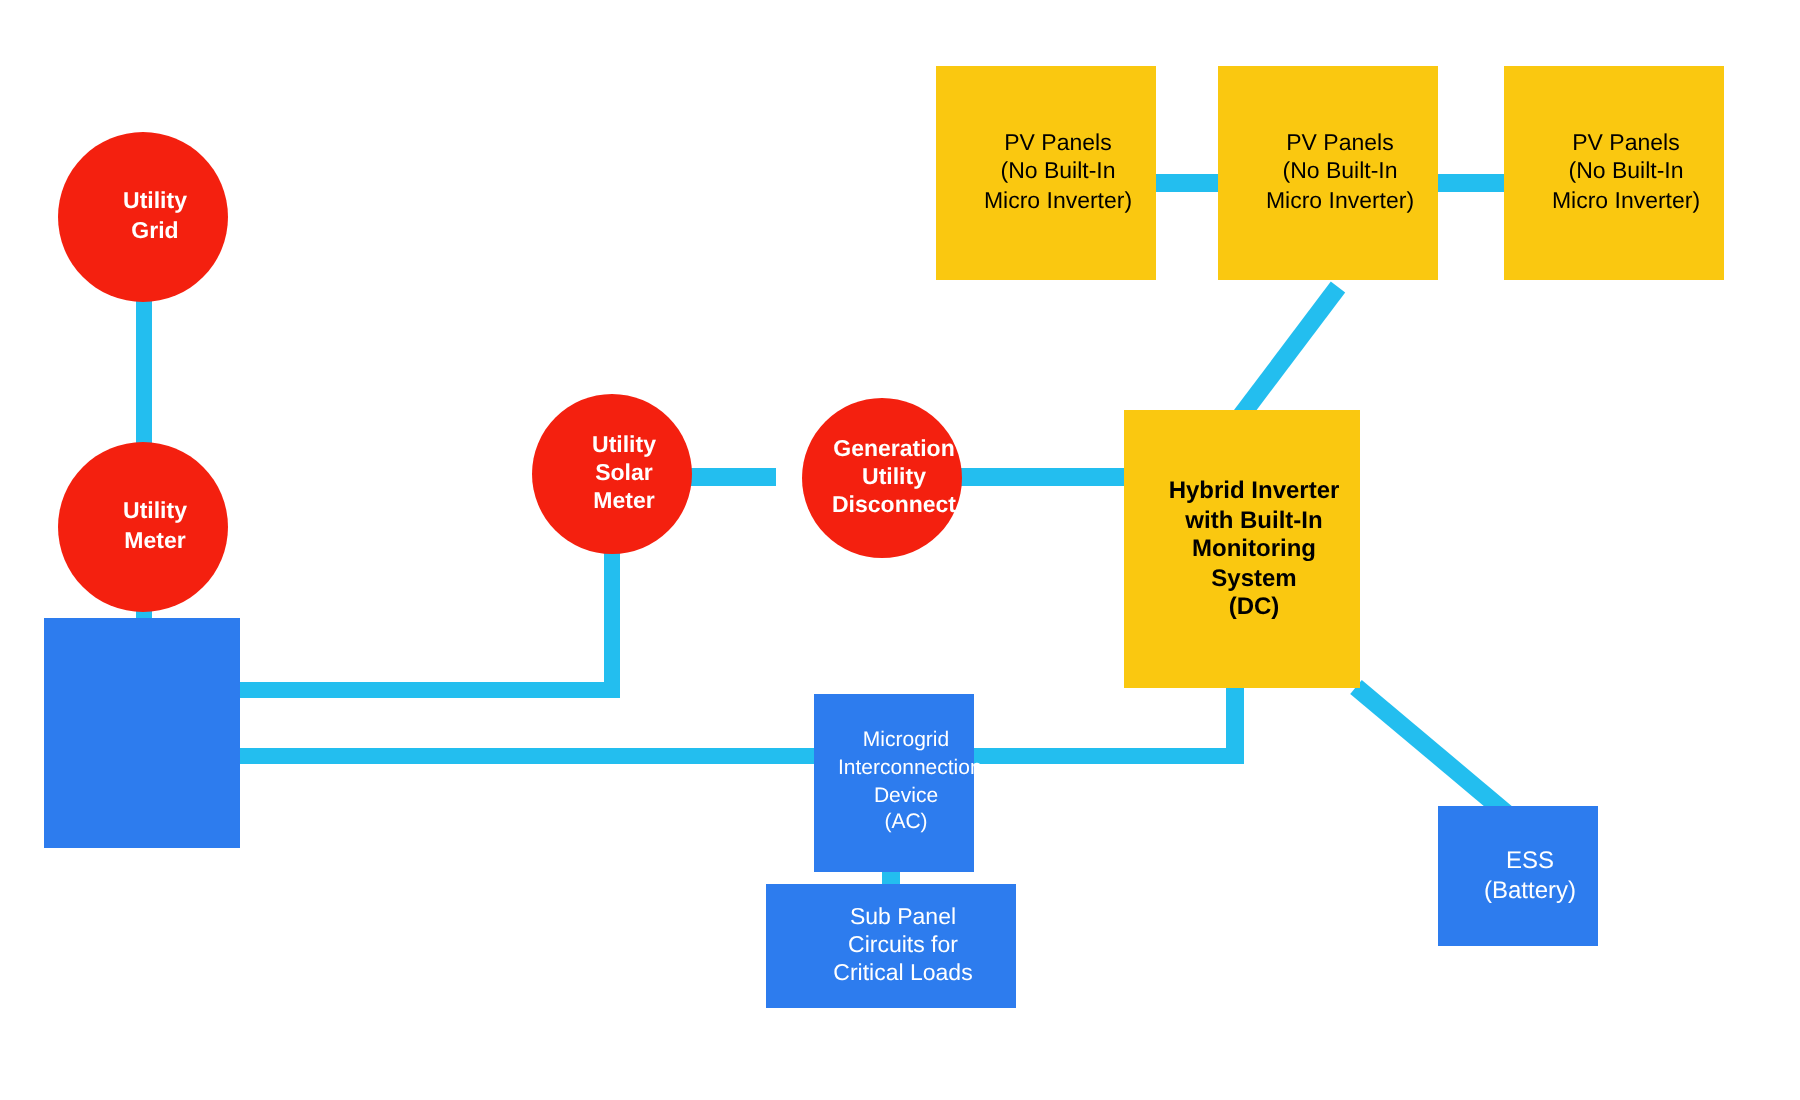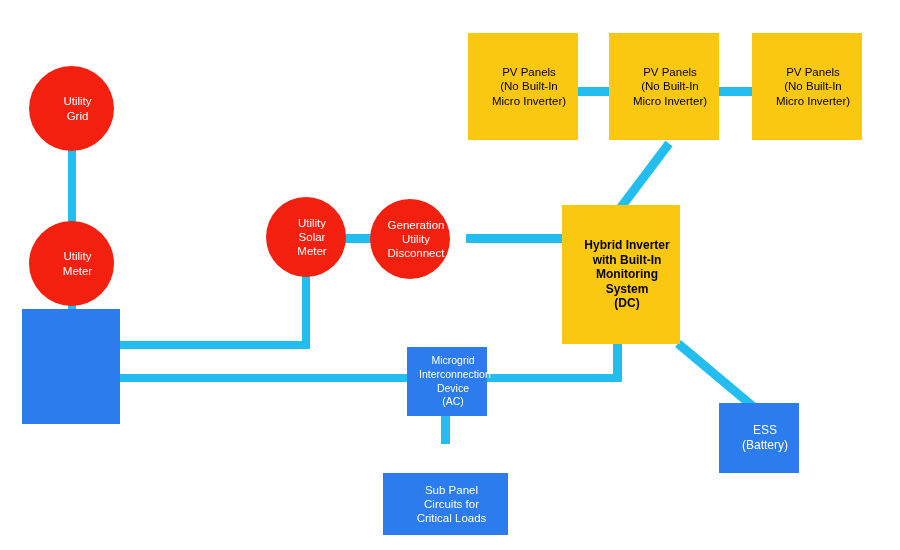"Utility" .circle { font-weight: none -> bold }
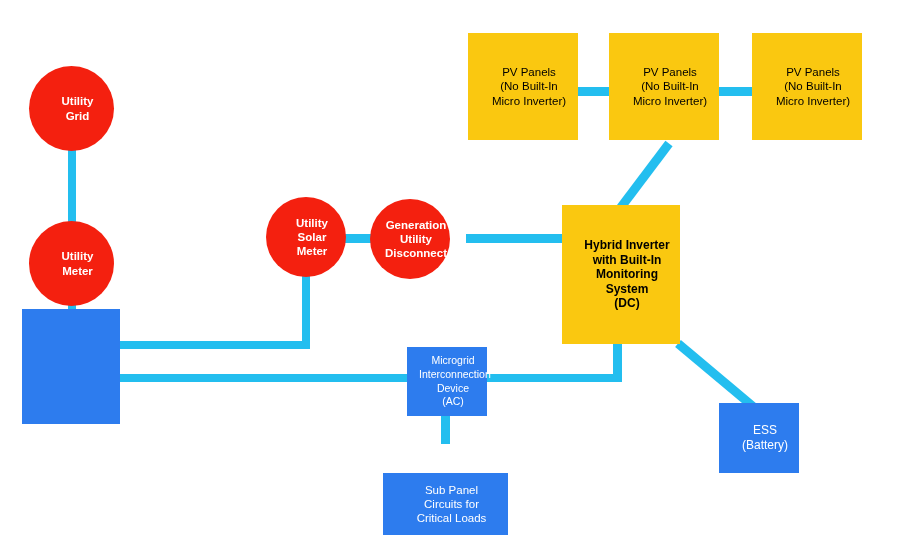"Generation" div.node { left: 370px -> 401px }
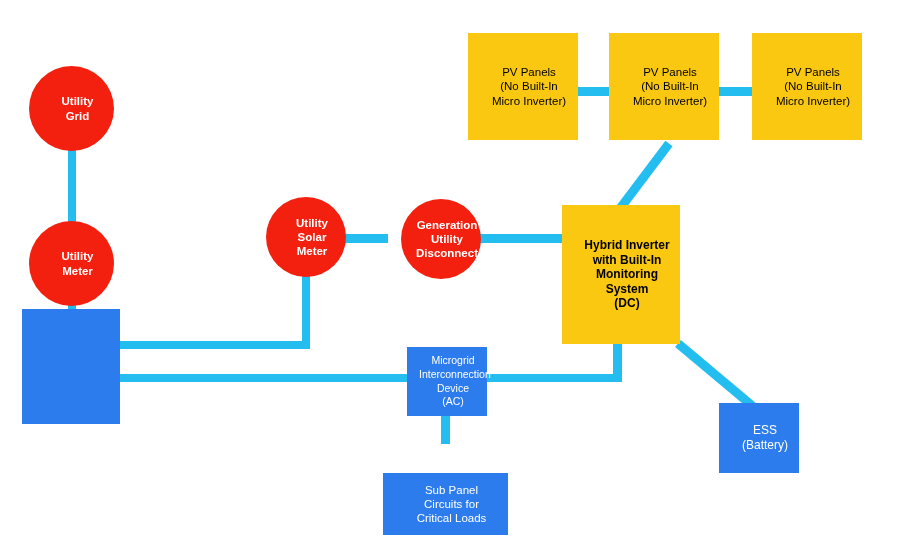"Microgrid" div.node { height: 69px -> 89px }
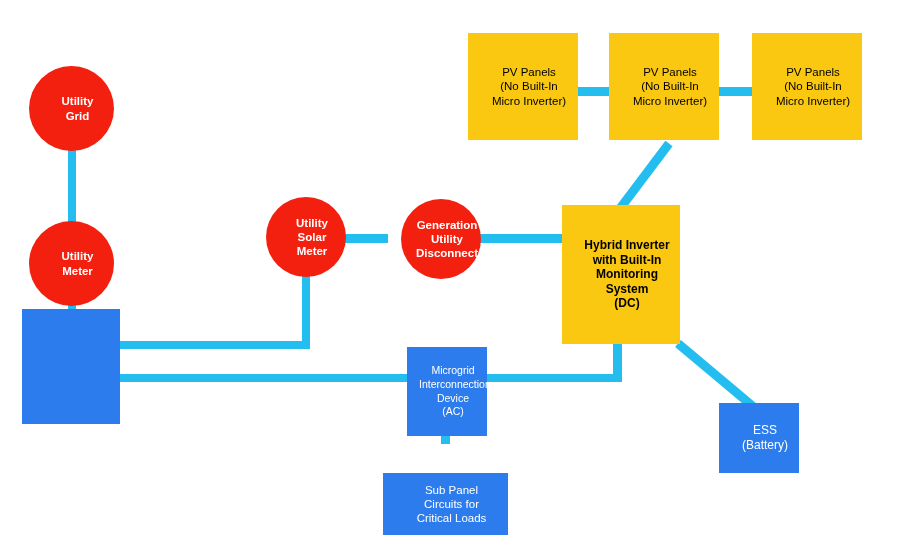"Sub Panel" div.node { margin-top: 31px -> none }
